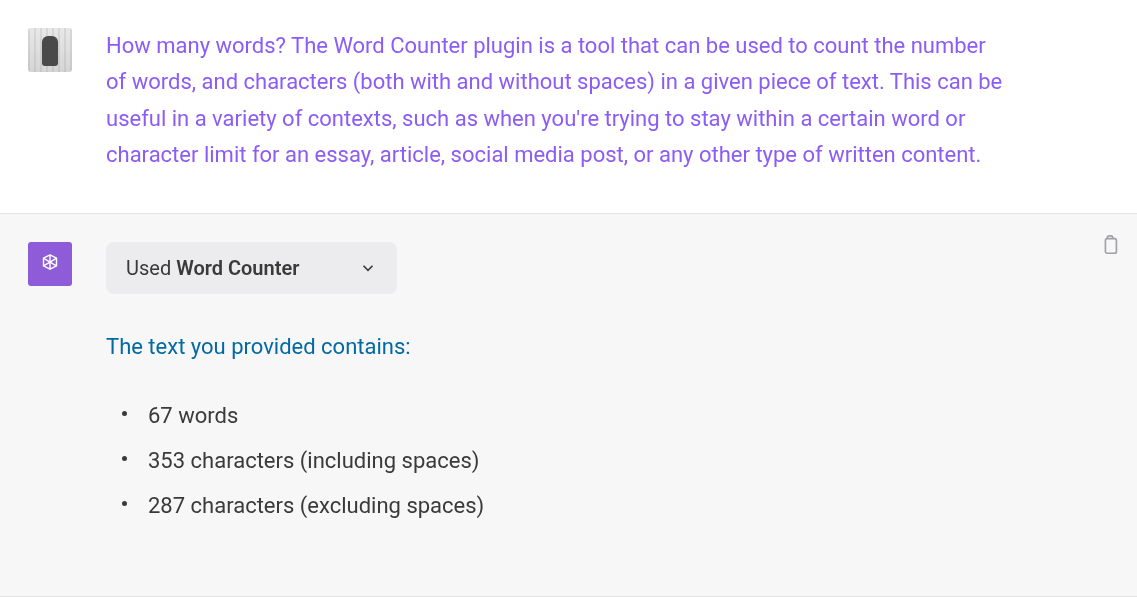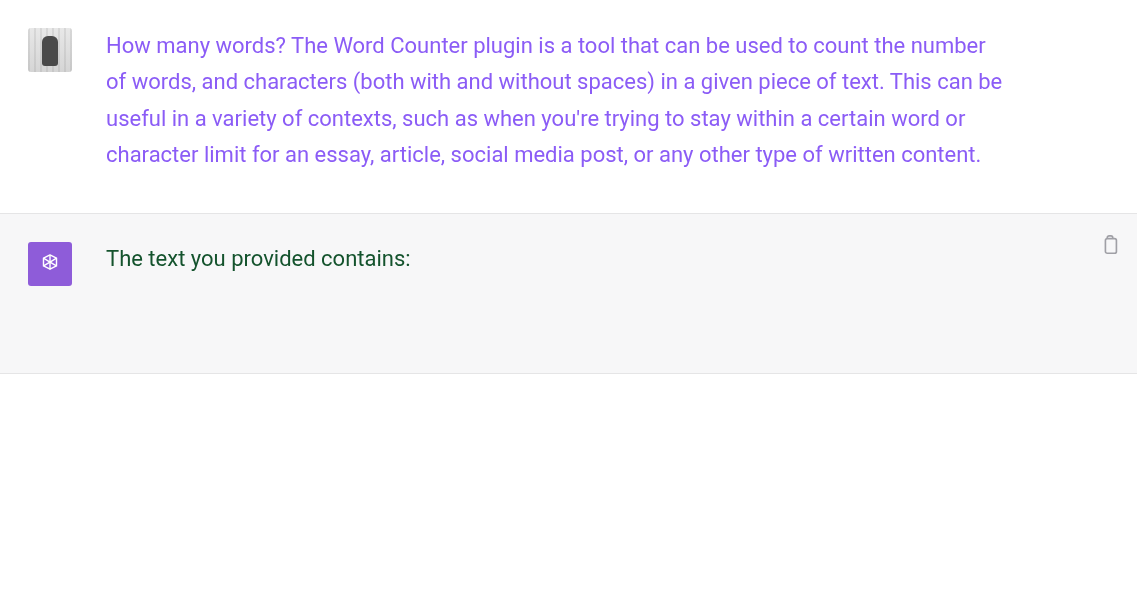"Used Word Counter" div.plugin-pill { html: none -> <div> <span> <span>Used </span><span>Word Counter</span> </span> <svg> <polyline></polyline> </svg> </div> }
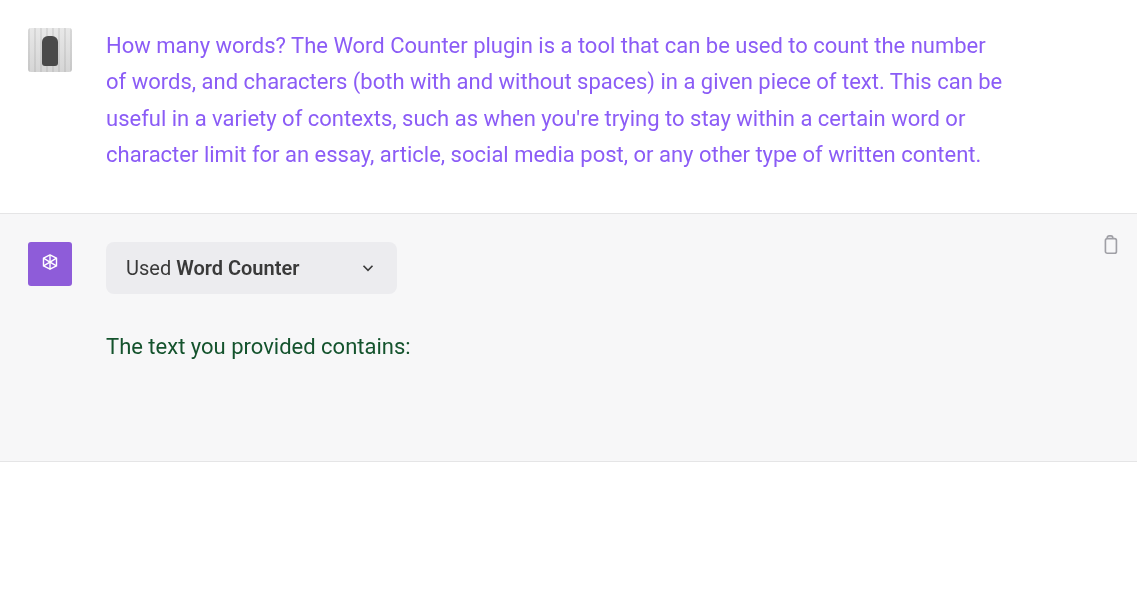"The text you provided contains:" .assistant-lead { color: #14532d -> #0369a1 }
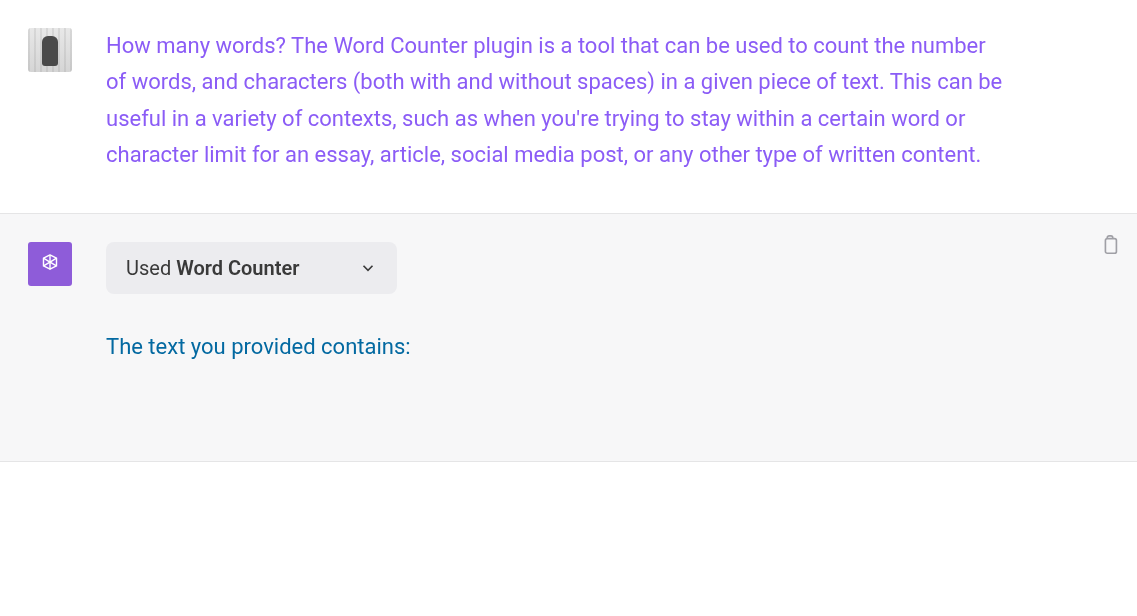"67 words" ul.result-list { html: none -> <ul> <li>67 words</li> <li>353 characters (including spaces)</li> <li>287 characters (excluding spaces)</li> </ul> }
